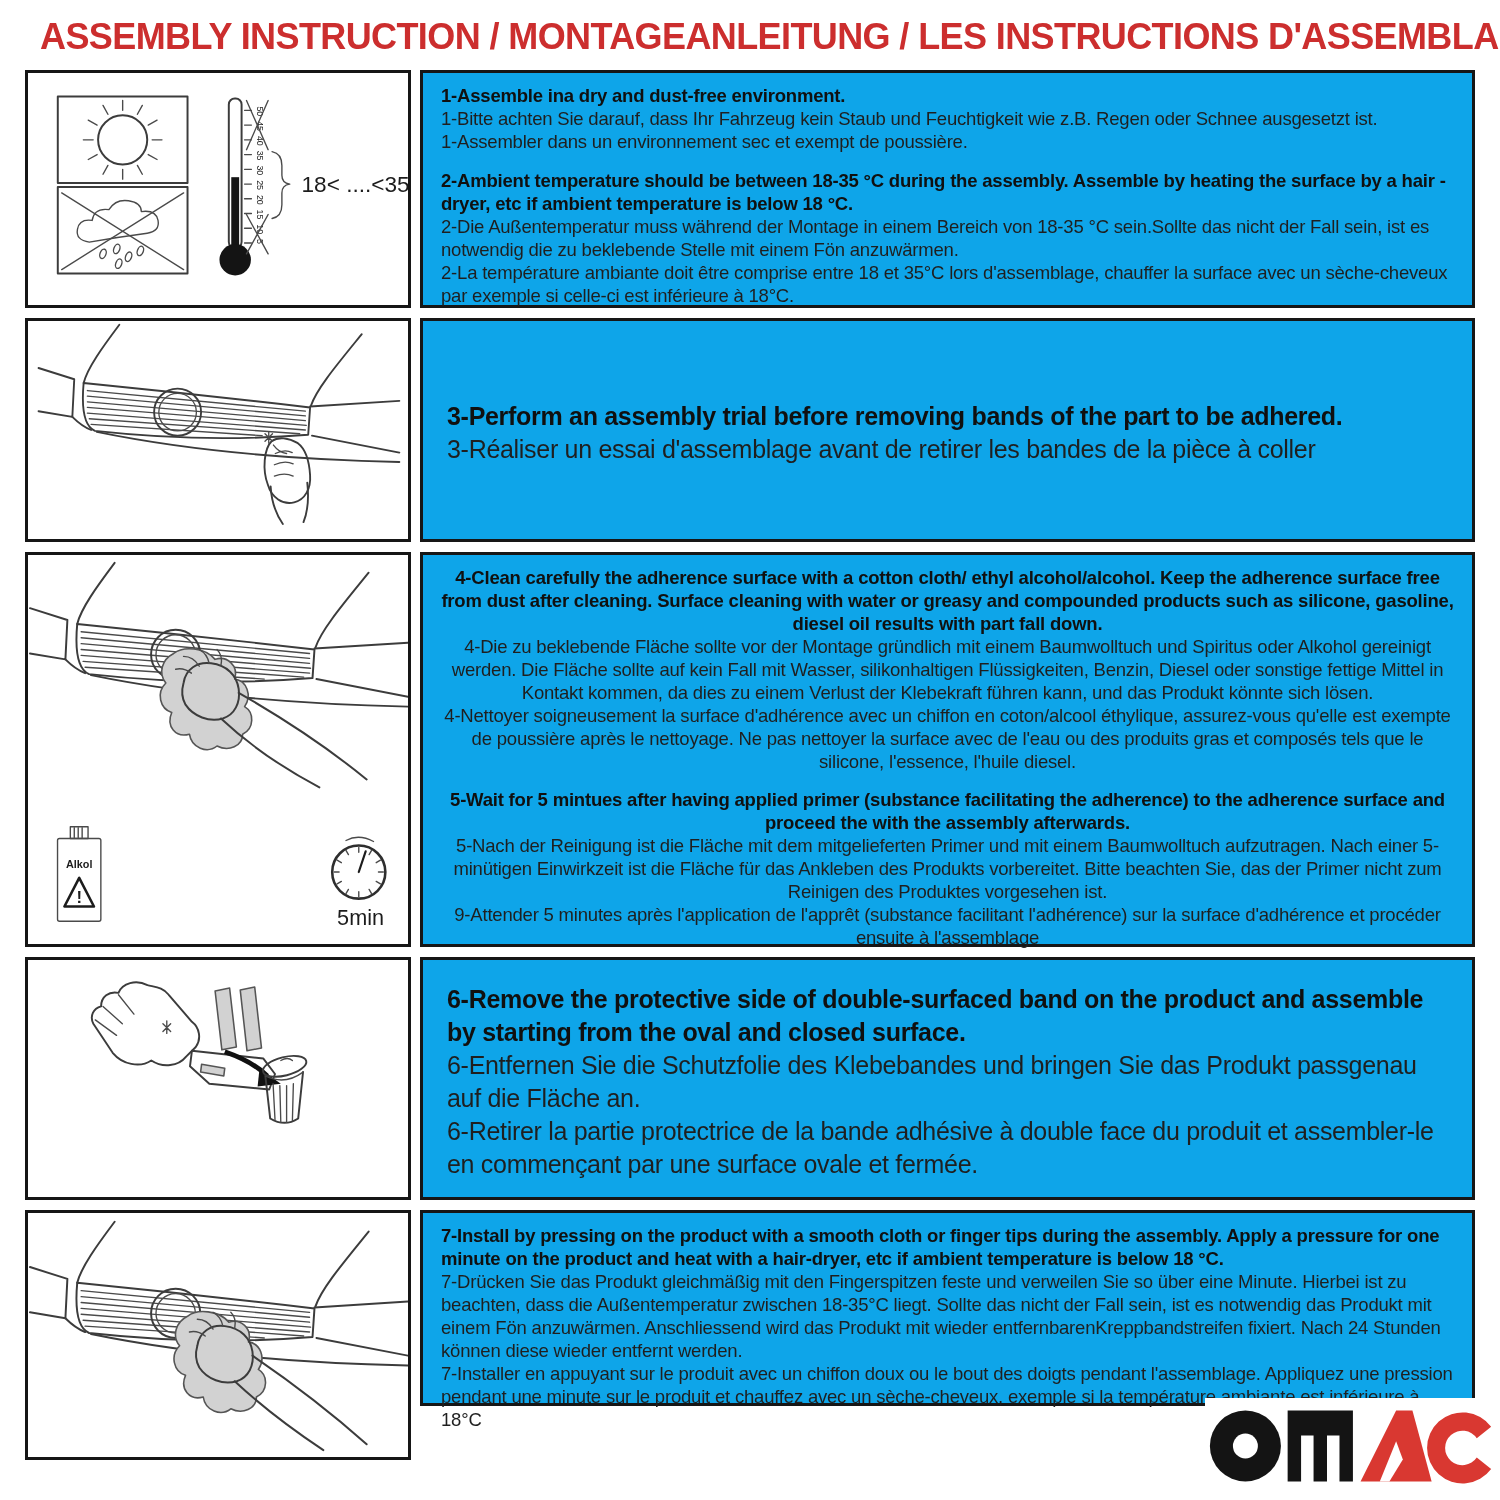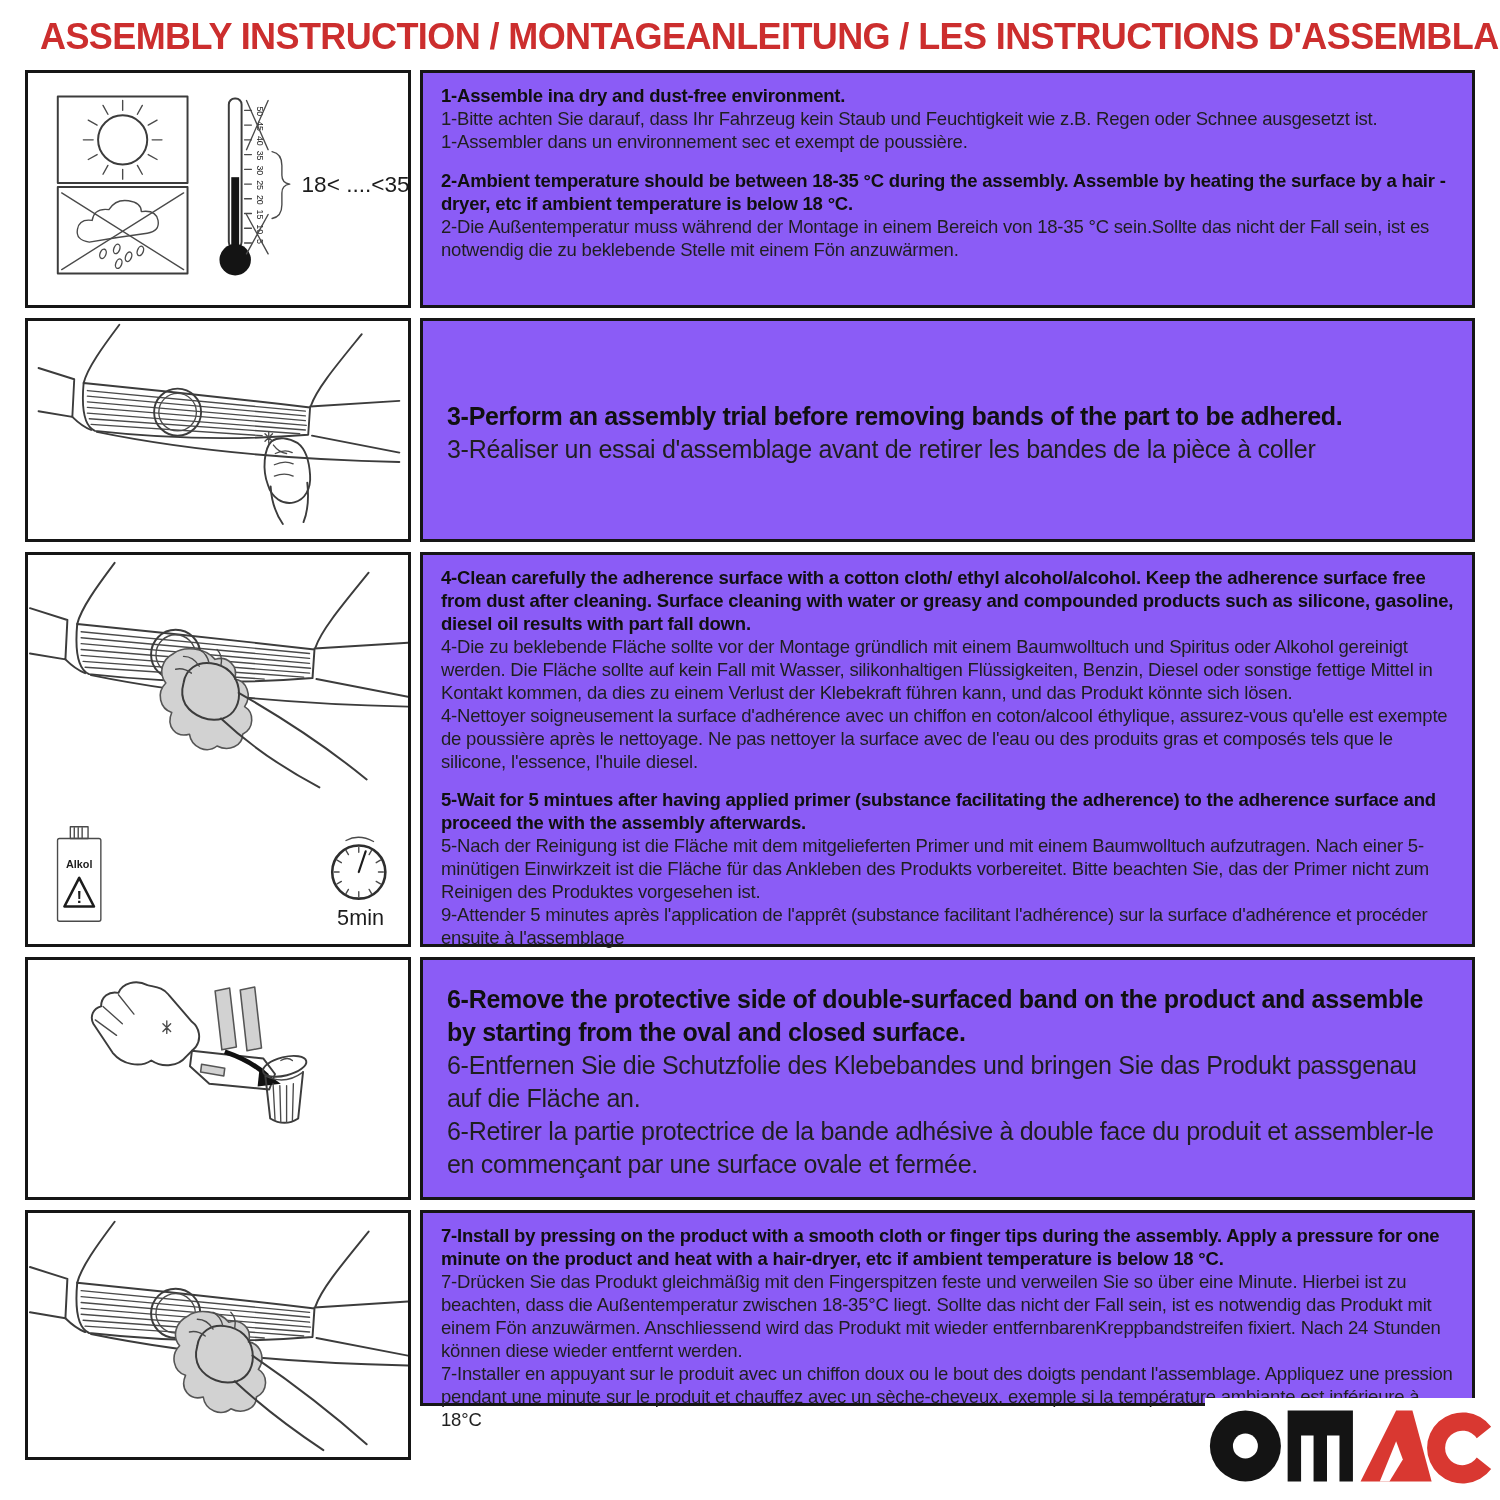"1-Assemble ina dry and dust-free" .txt { background: #8b5cf6 -> #0ea5e9 }
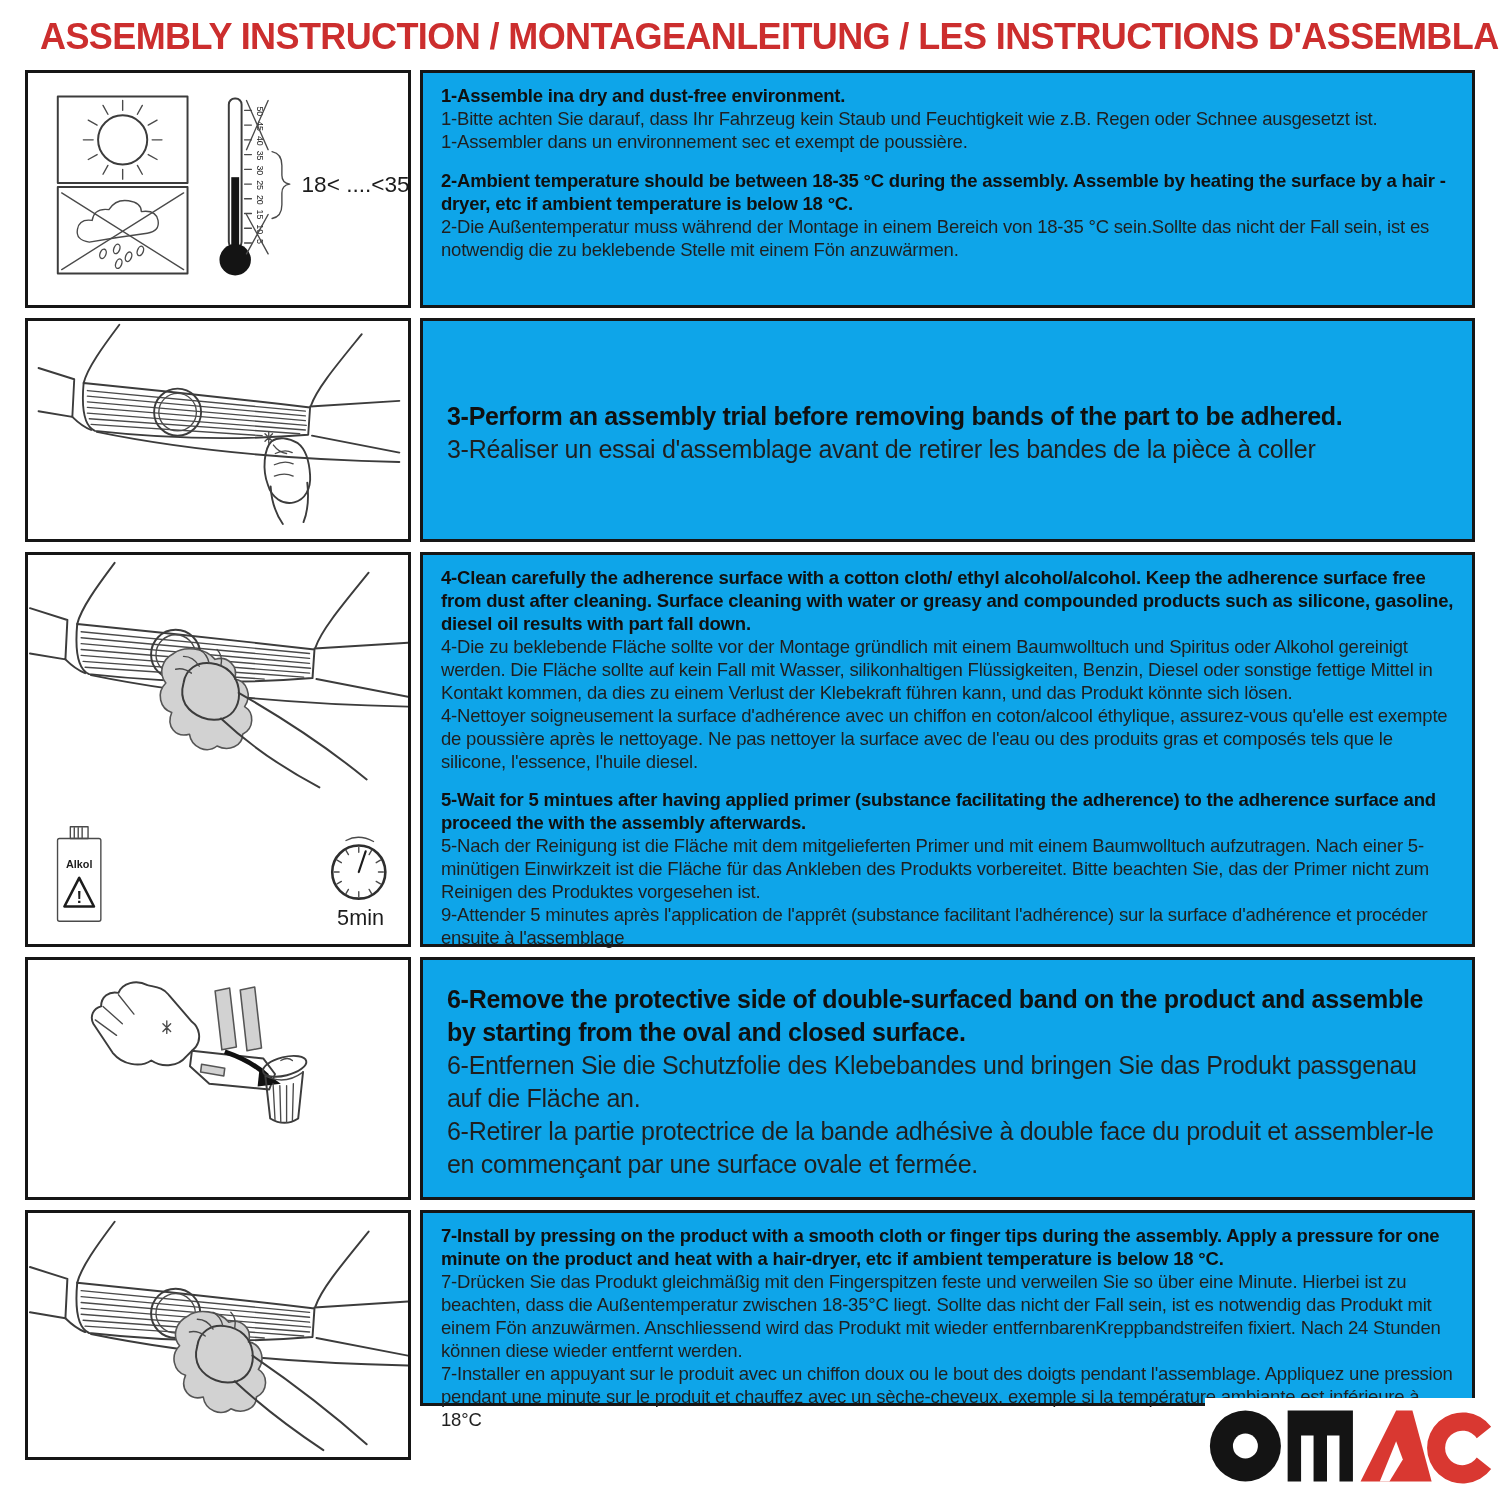"2-La température ambiante doit être" p { html: none -> <p>2-La température ambiante doit être comprise entre 18 et 35°C lors d'assemblage, chauffer la surface avec un sèche-cheveux par exemple si celle-ci est inférieure à 18°C.</p> }
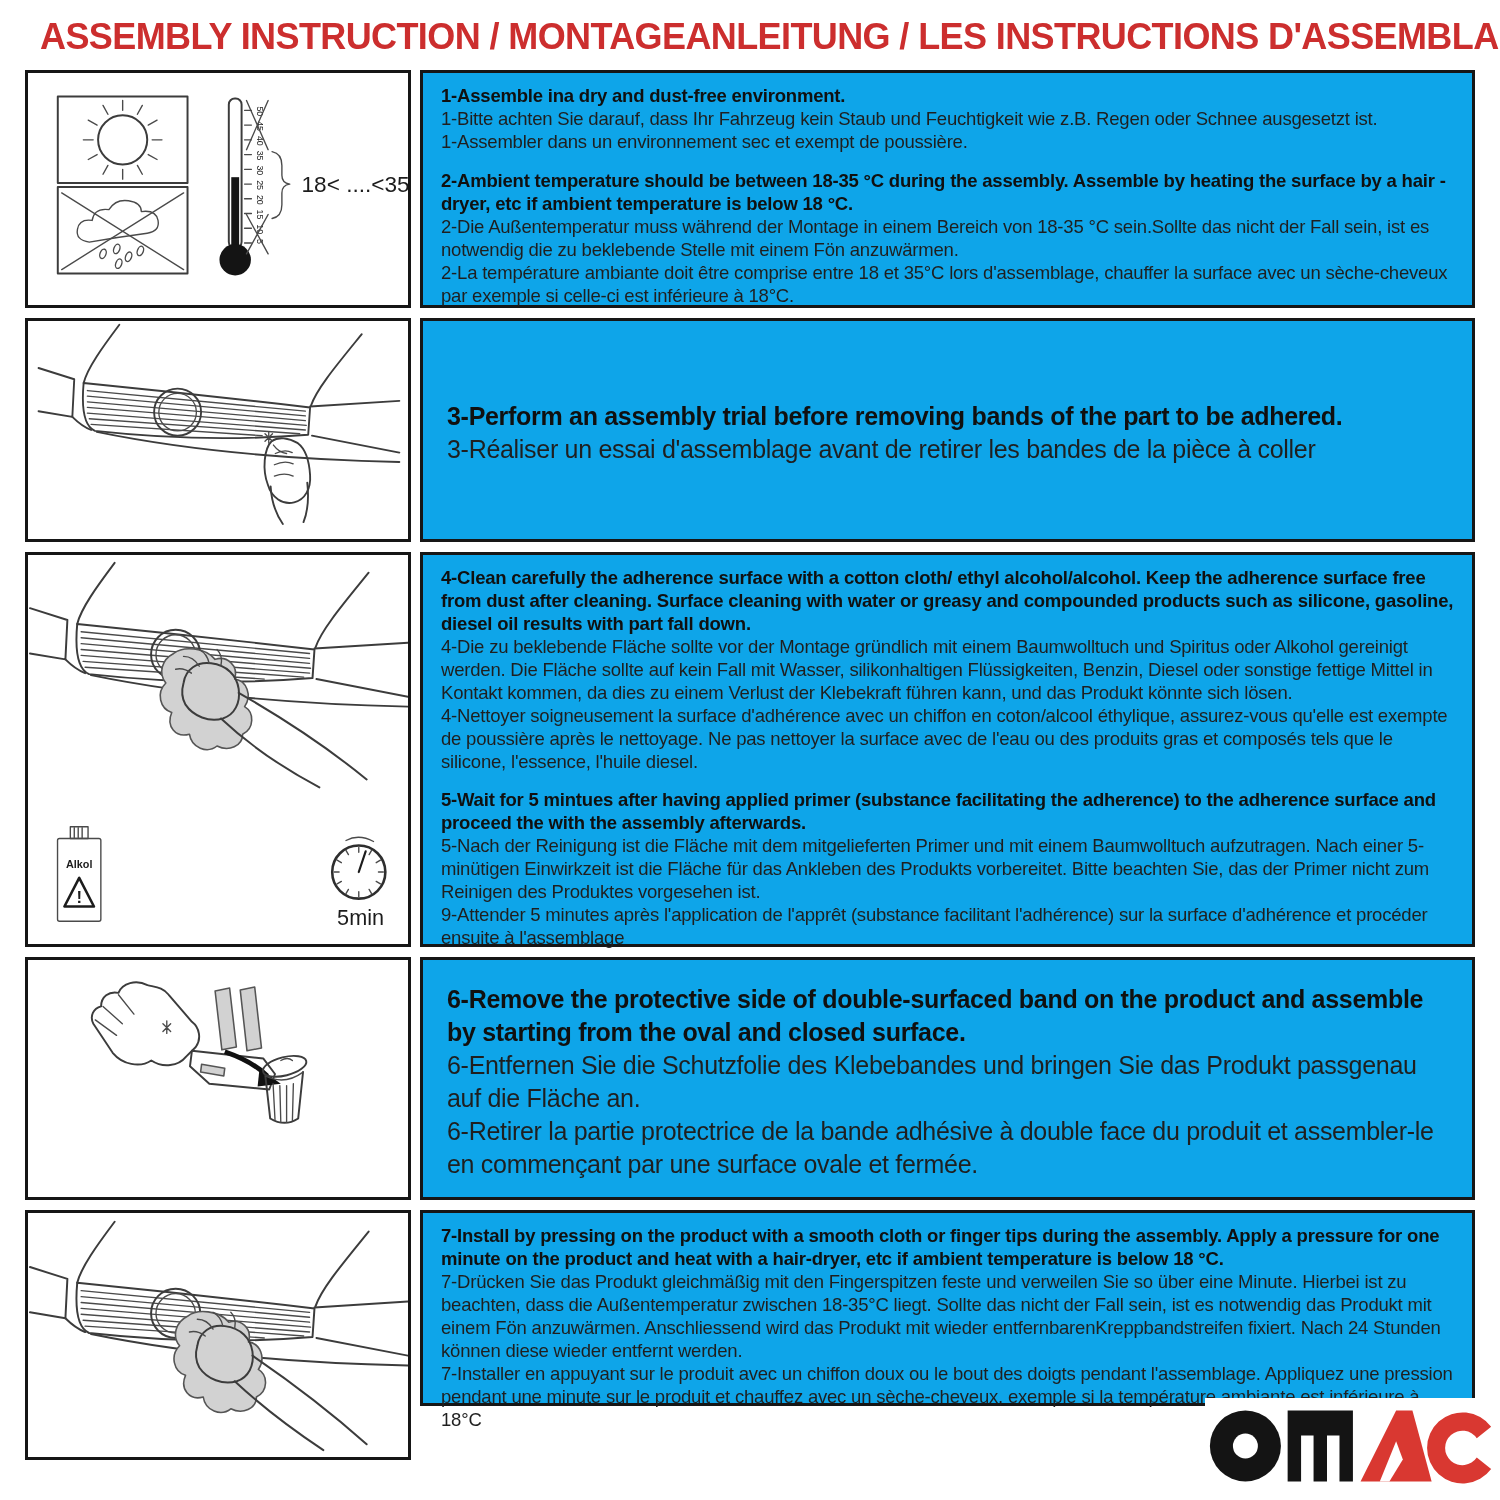"4-Clean carefully the adherence surface" div.txt { text-align: none -> center }
